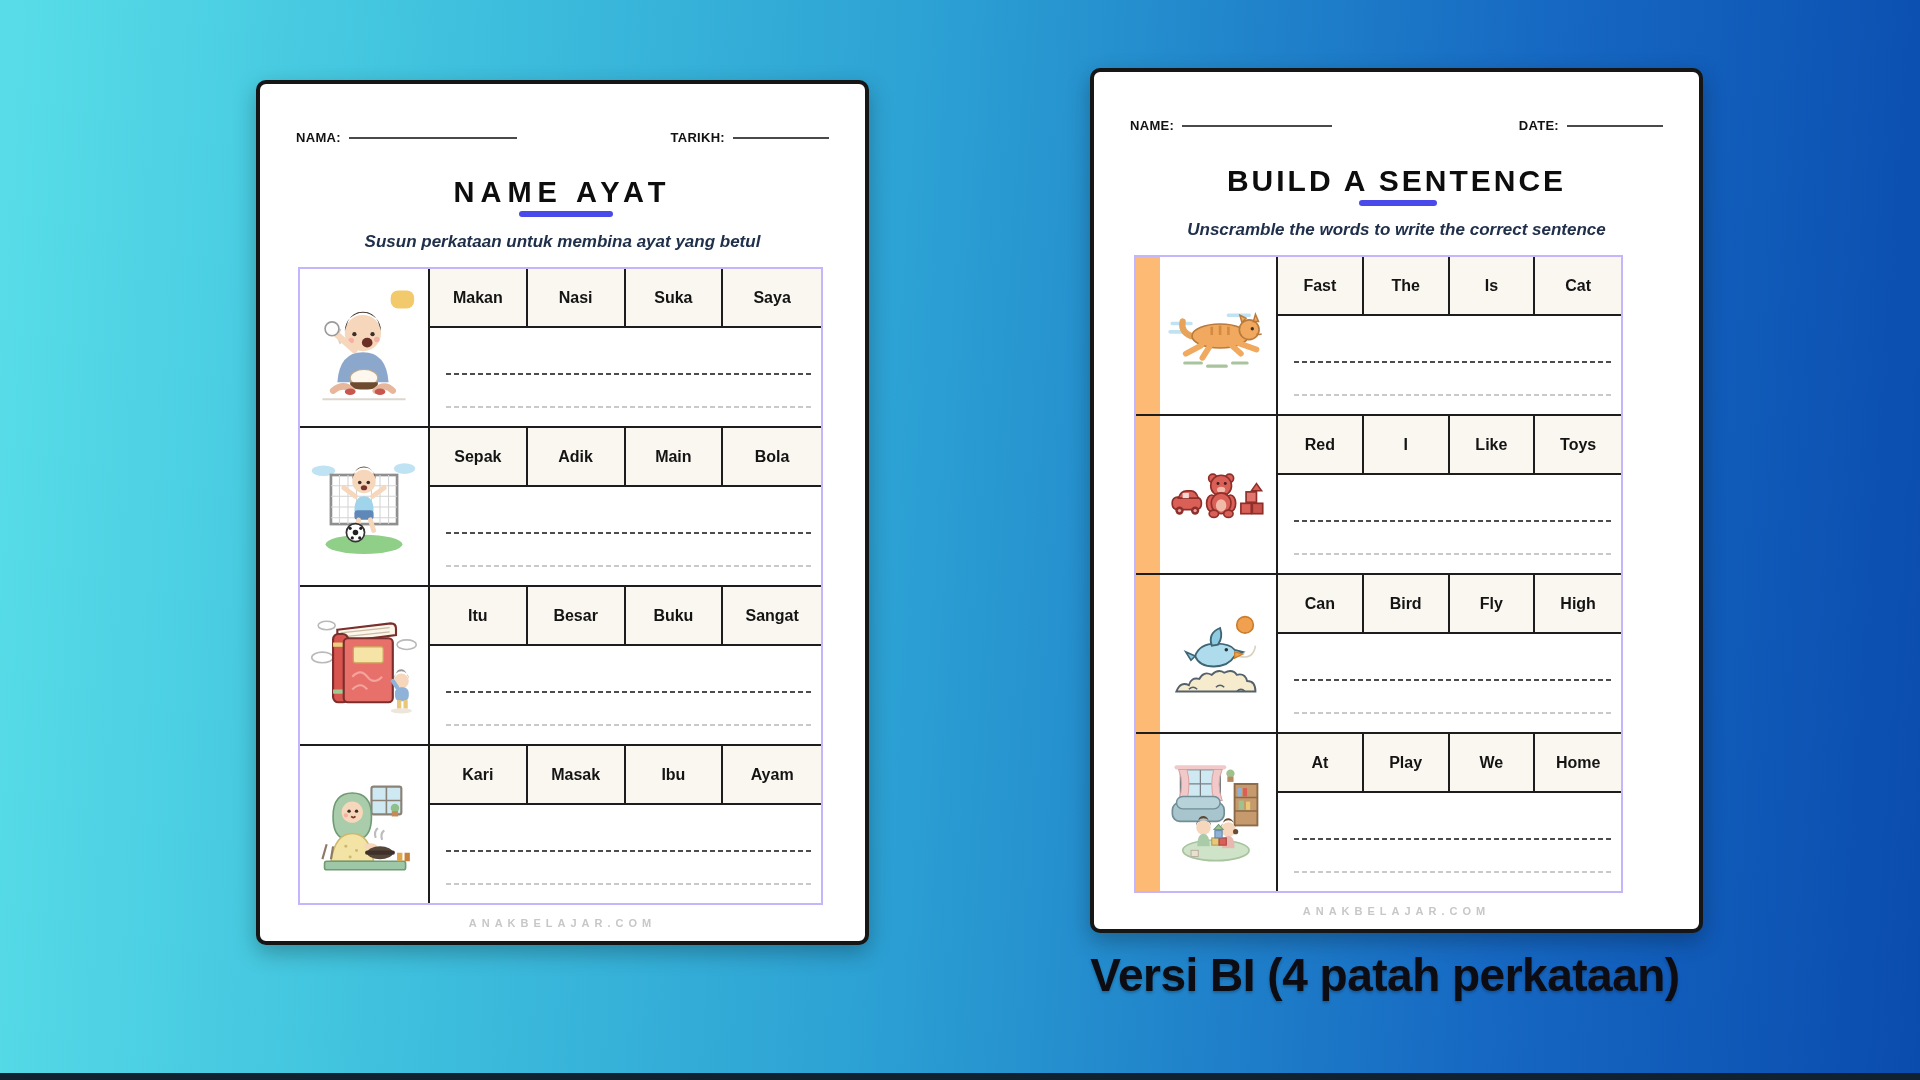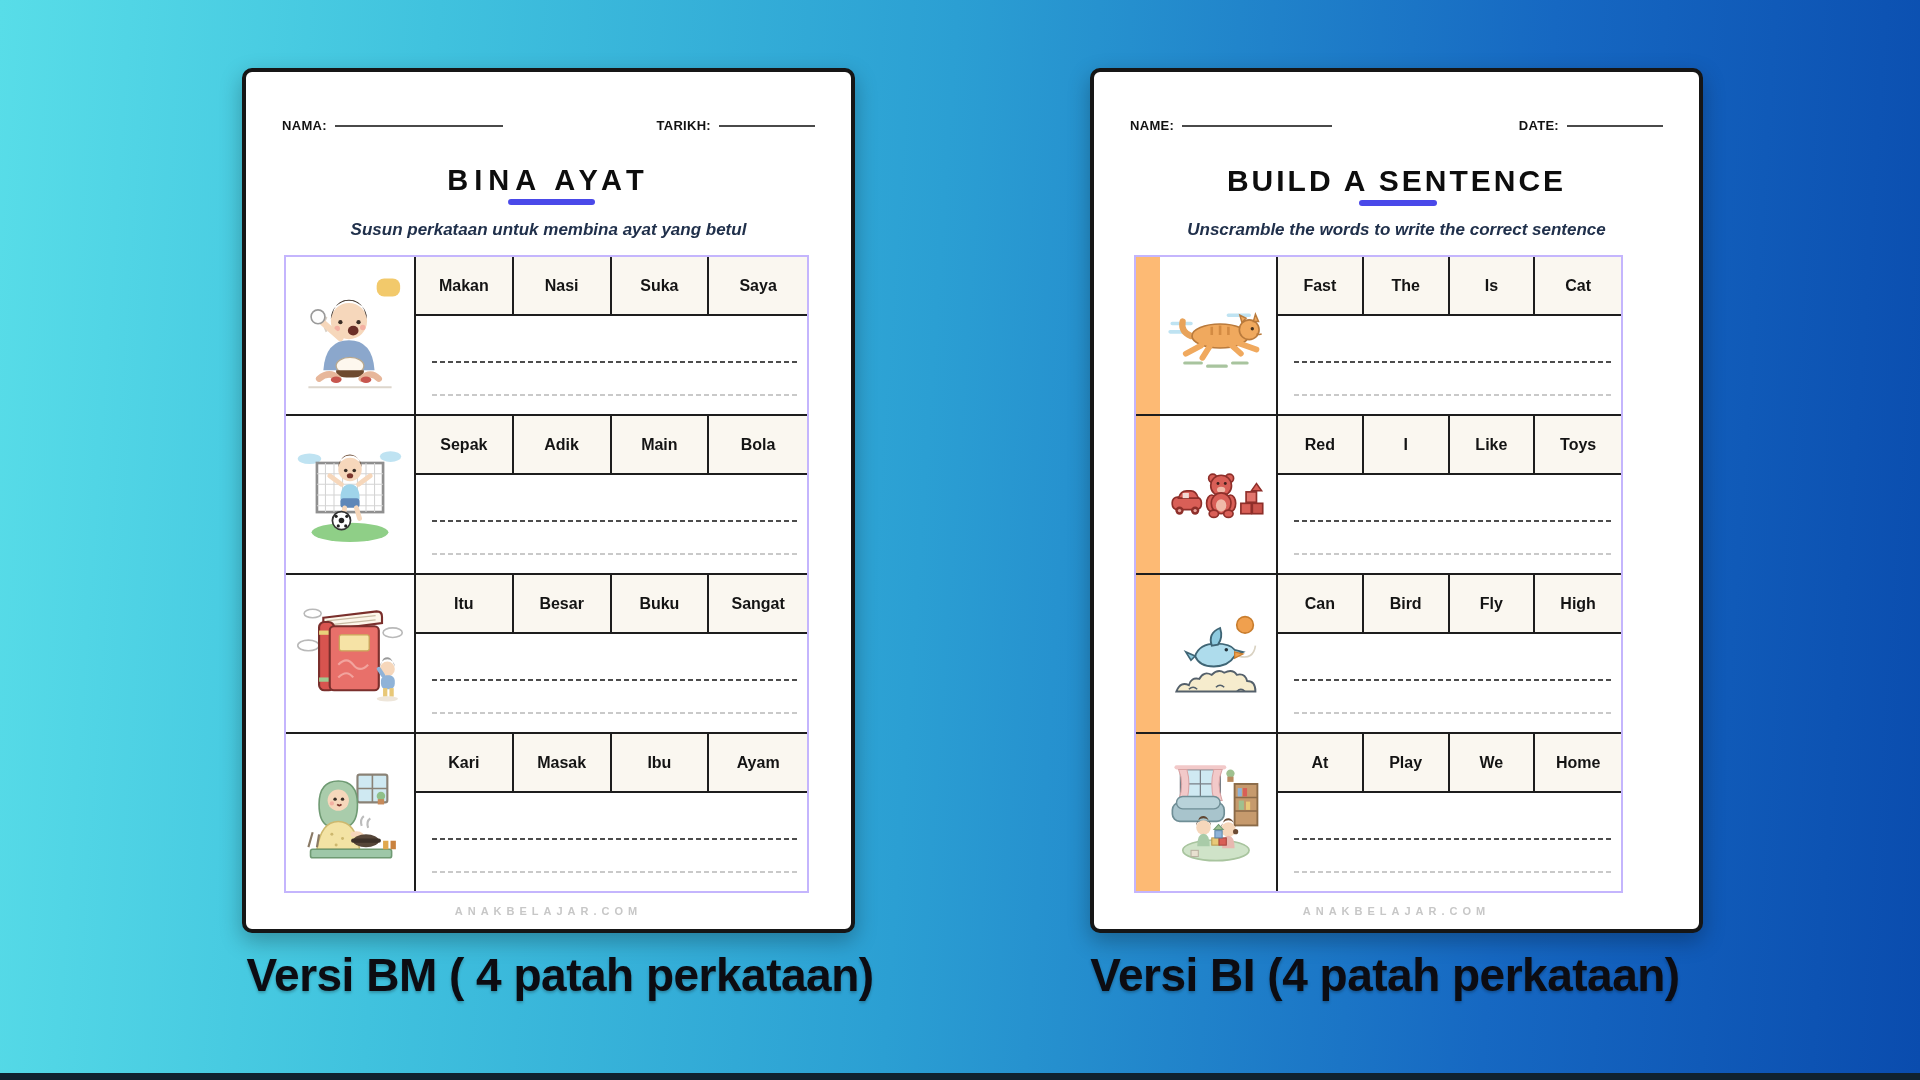"NAMA:" .sheet-bm { left: 242px -> 256px; margin-top: none -> 12px }
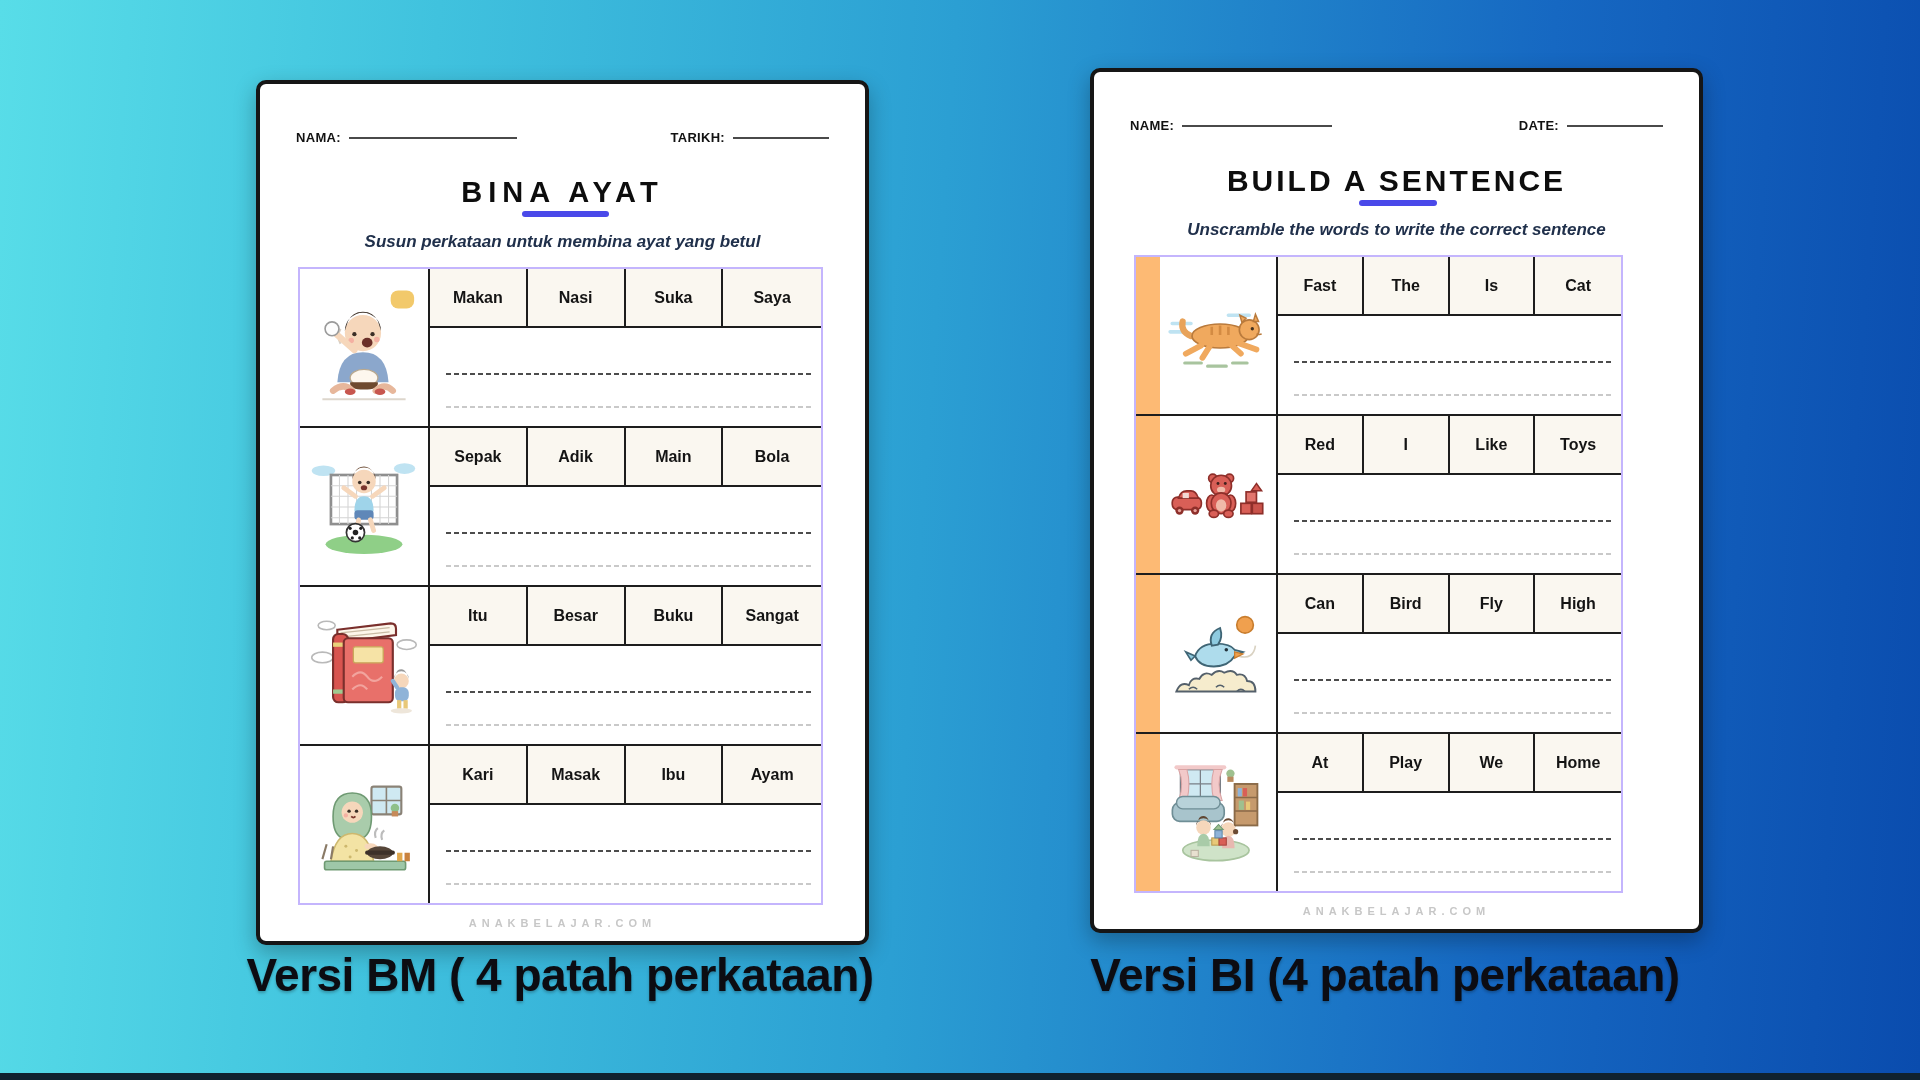"BINA AYAT" span { text: BINA -> NAME }
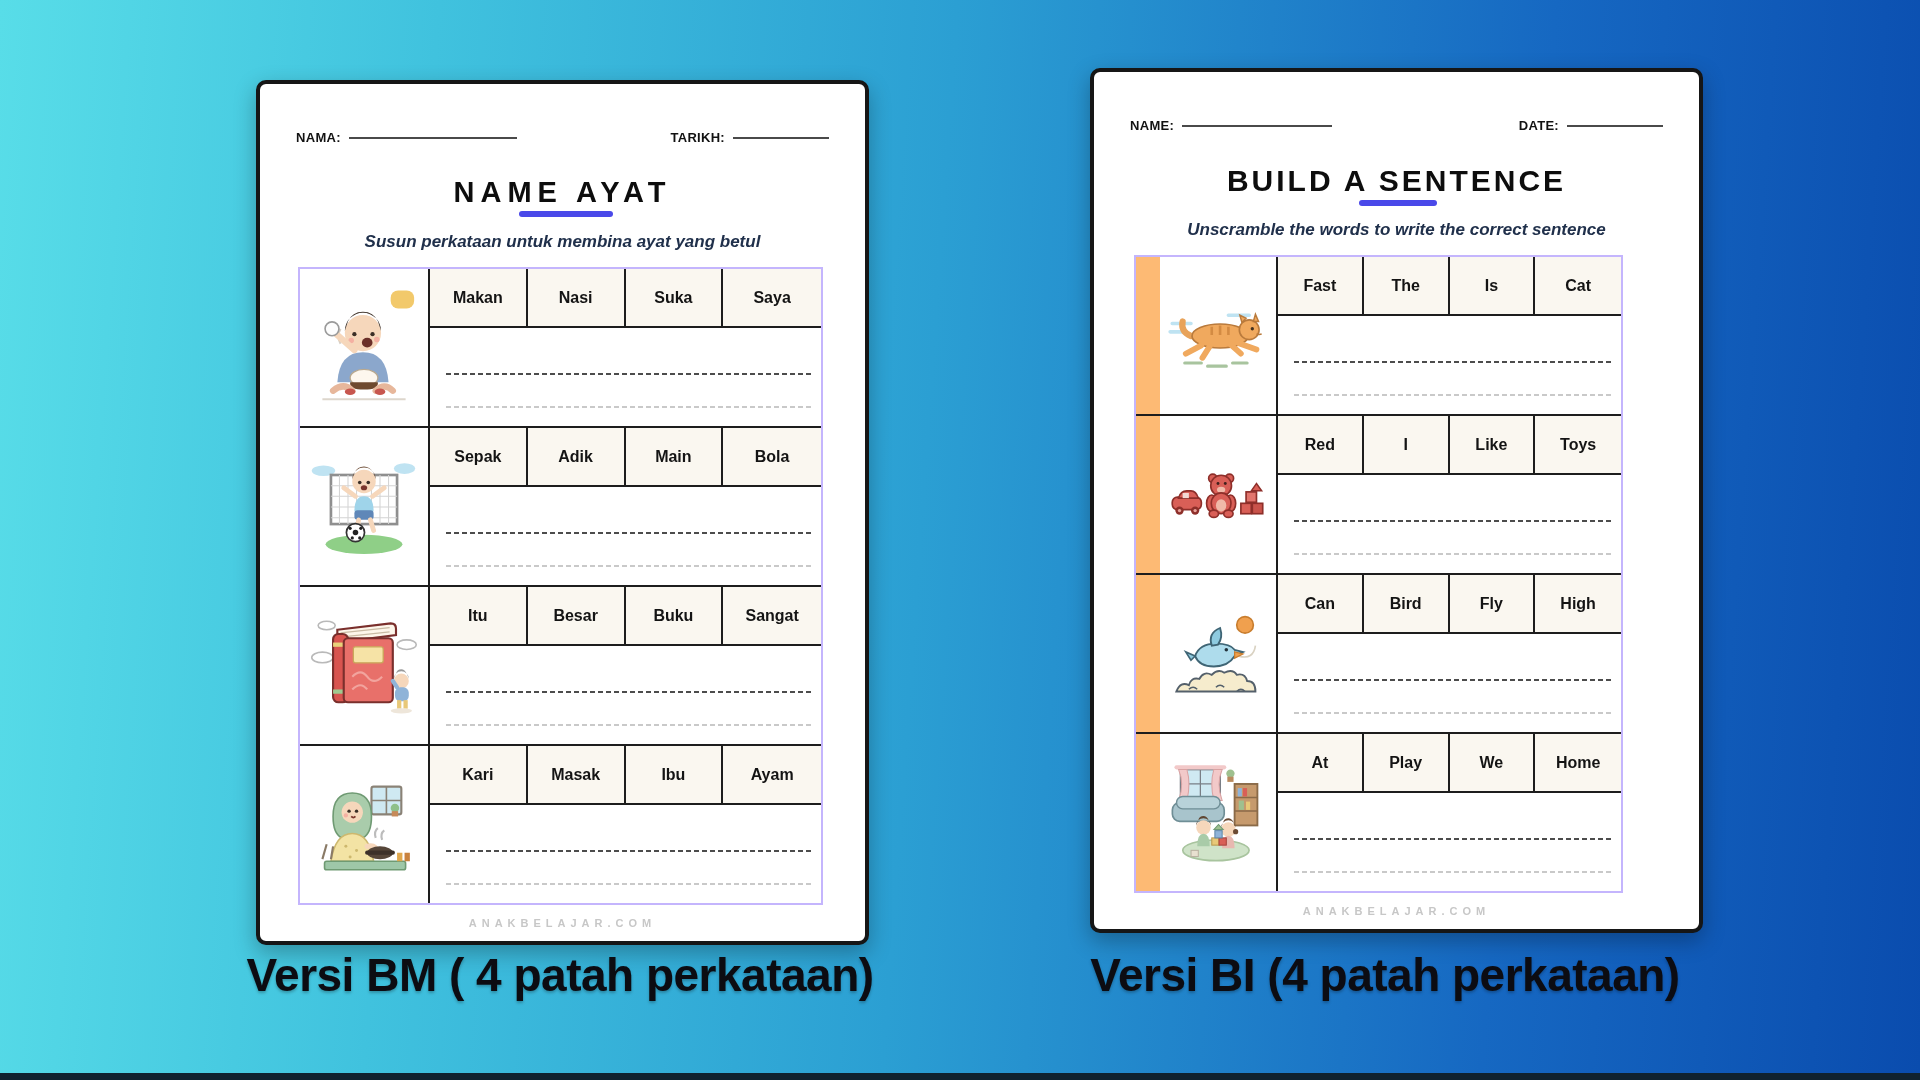"Versi BM ( 4 patah" div.caption { html: <div>Versi BM ( 4 patah perkataan)</div> -> none }
